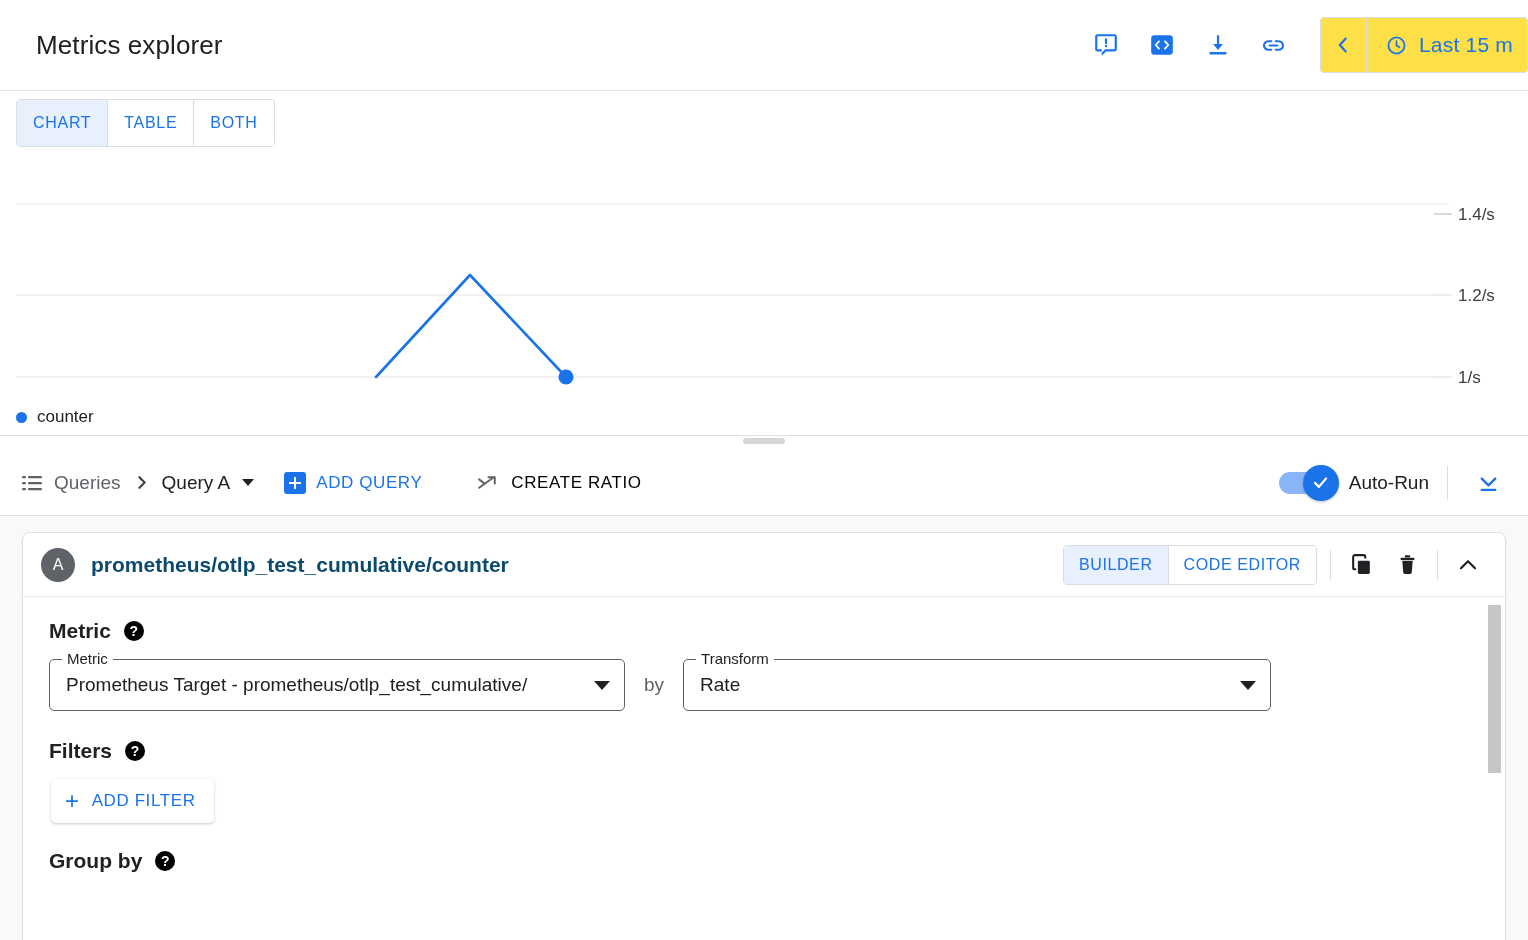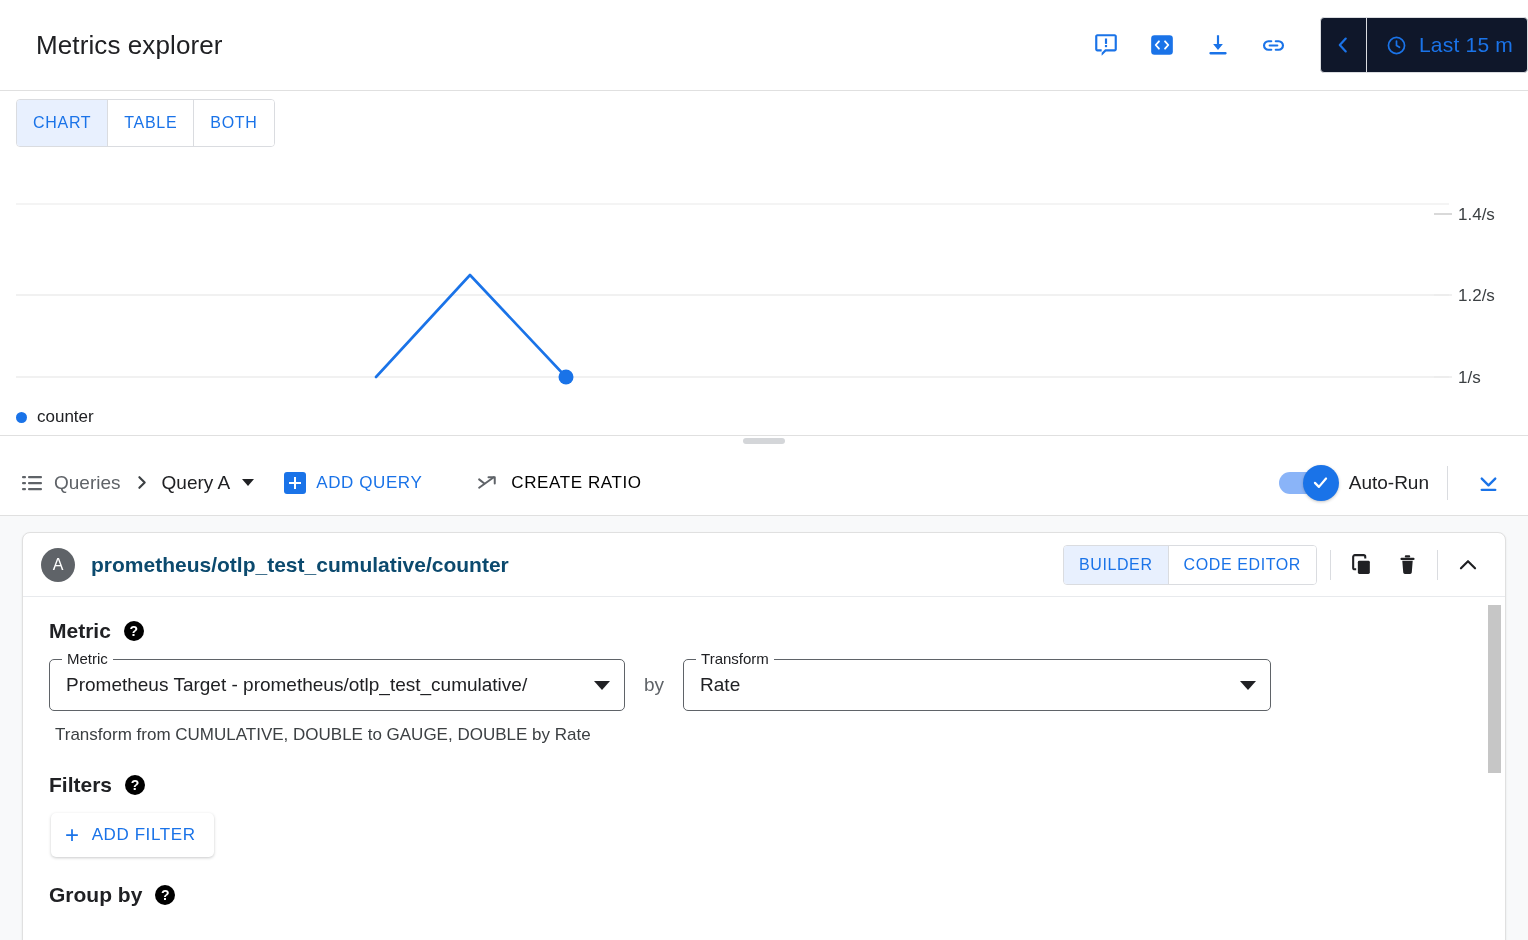"Last 15 m" .timerange { background: #0f172a -> #fde047 }
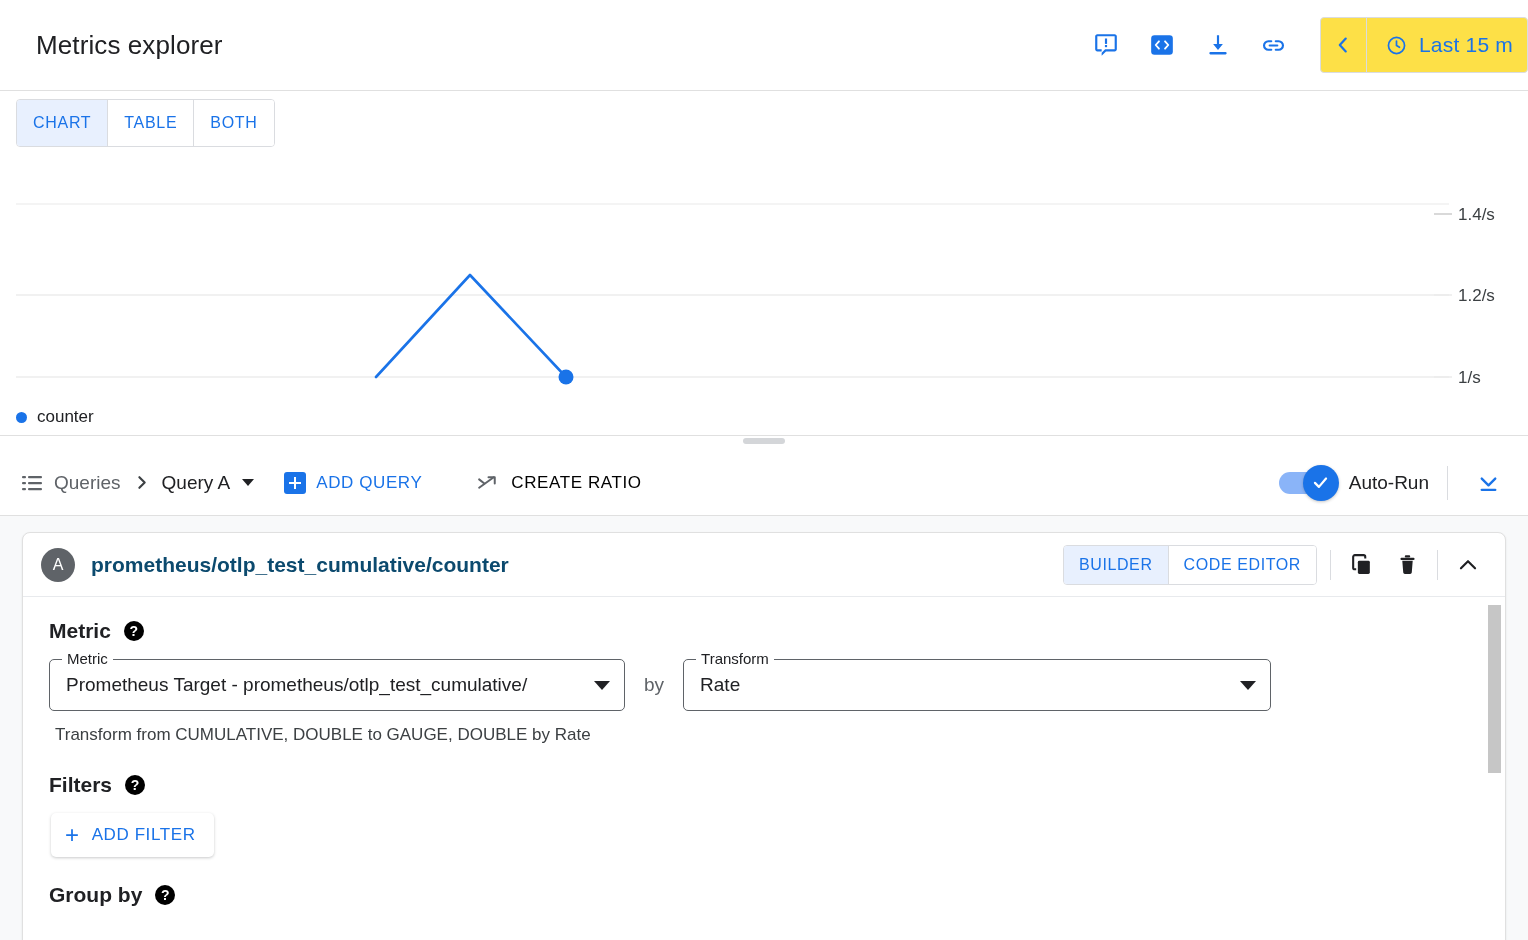"Transform from CUMULATIVE, DOUBLE to" div.hint { html: <div>Transform from CUMULATIVE, DOUBLE to GAUGE, DOUBLE by Rate</div> -> none }
